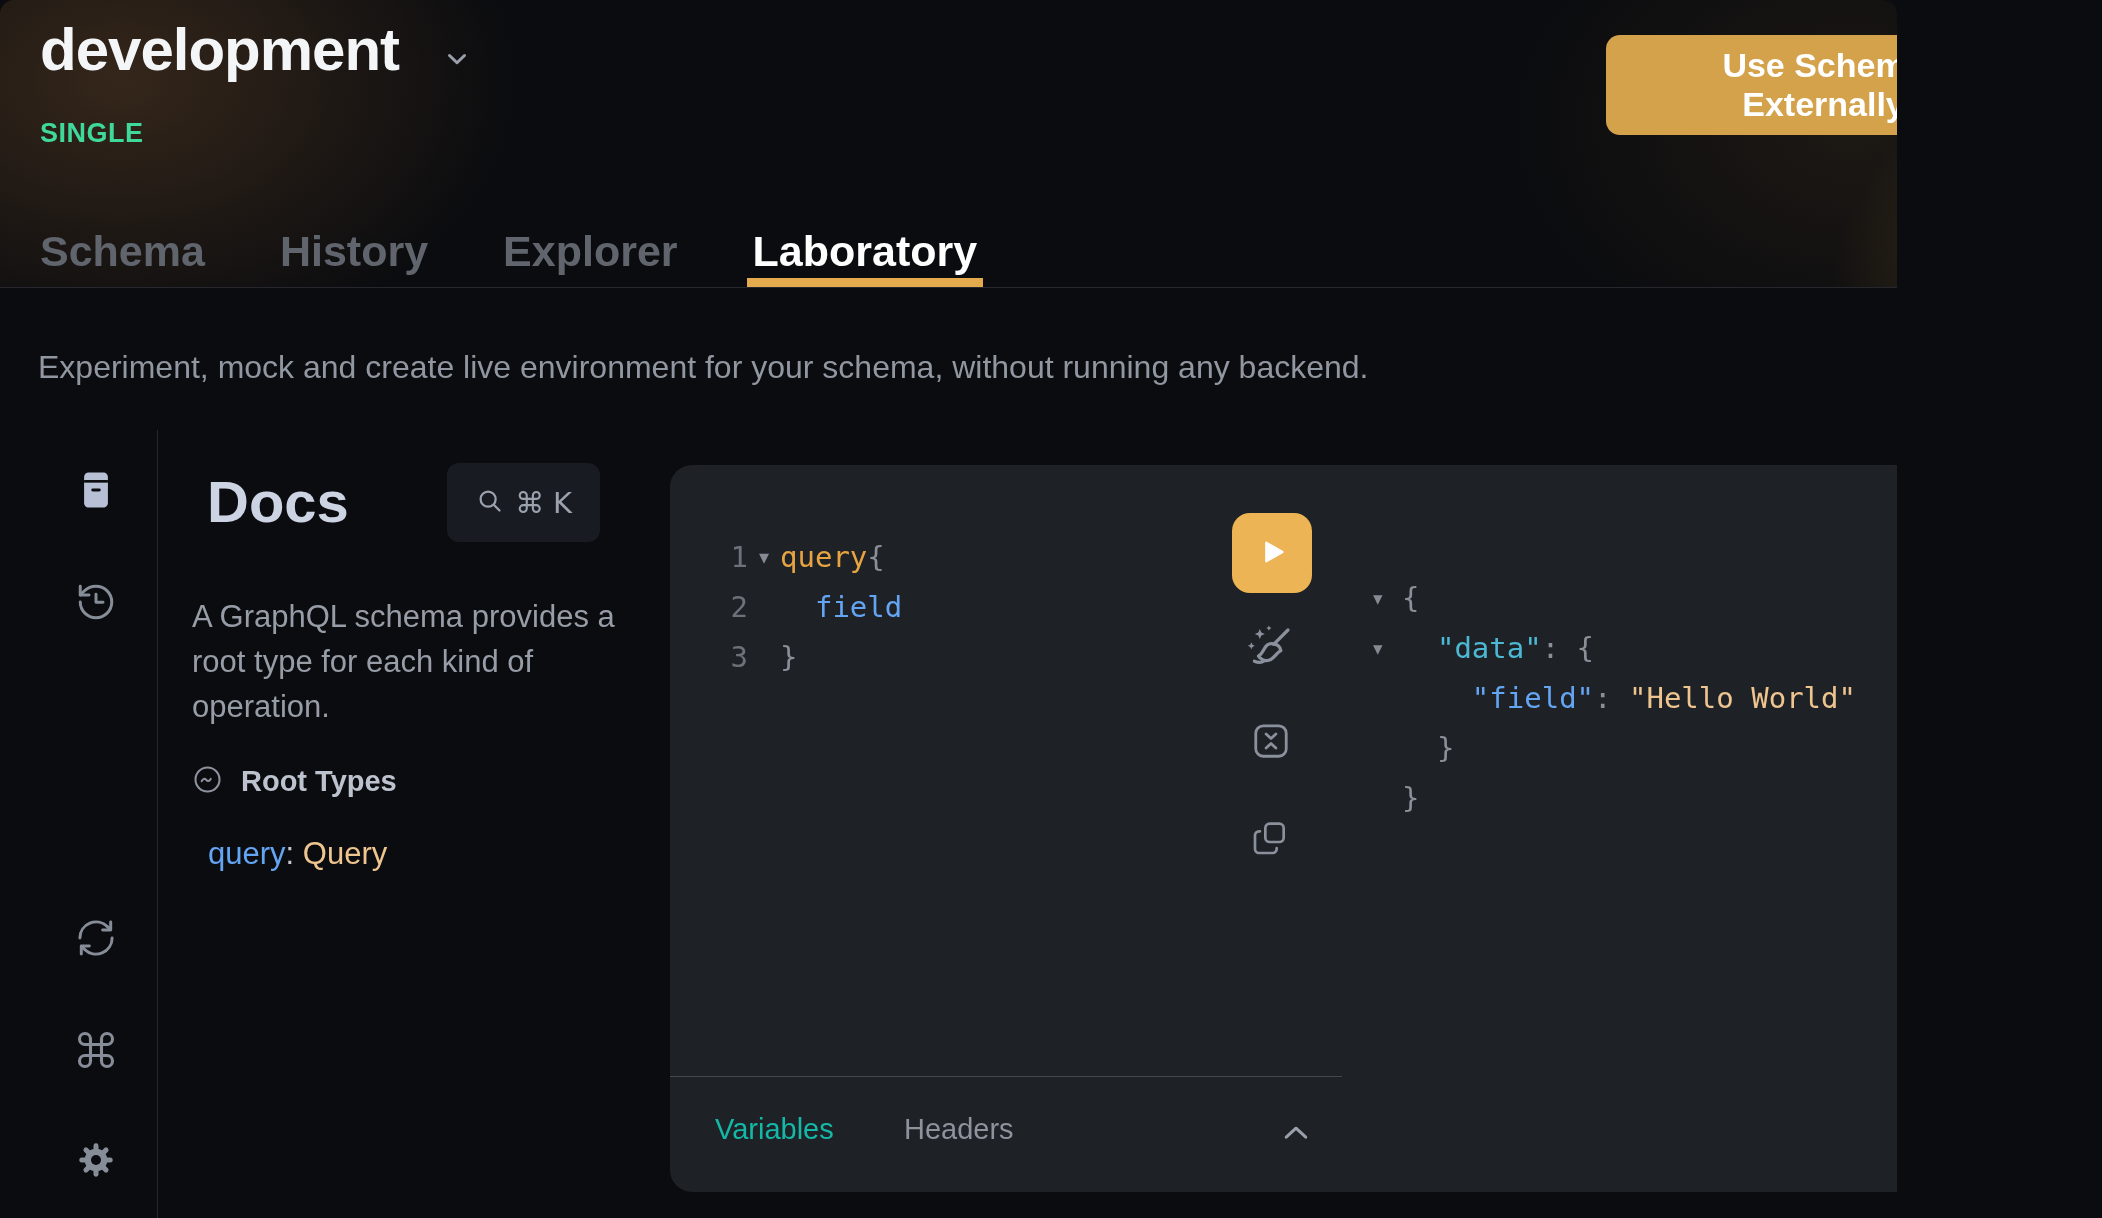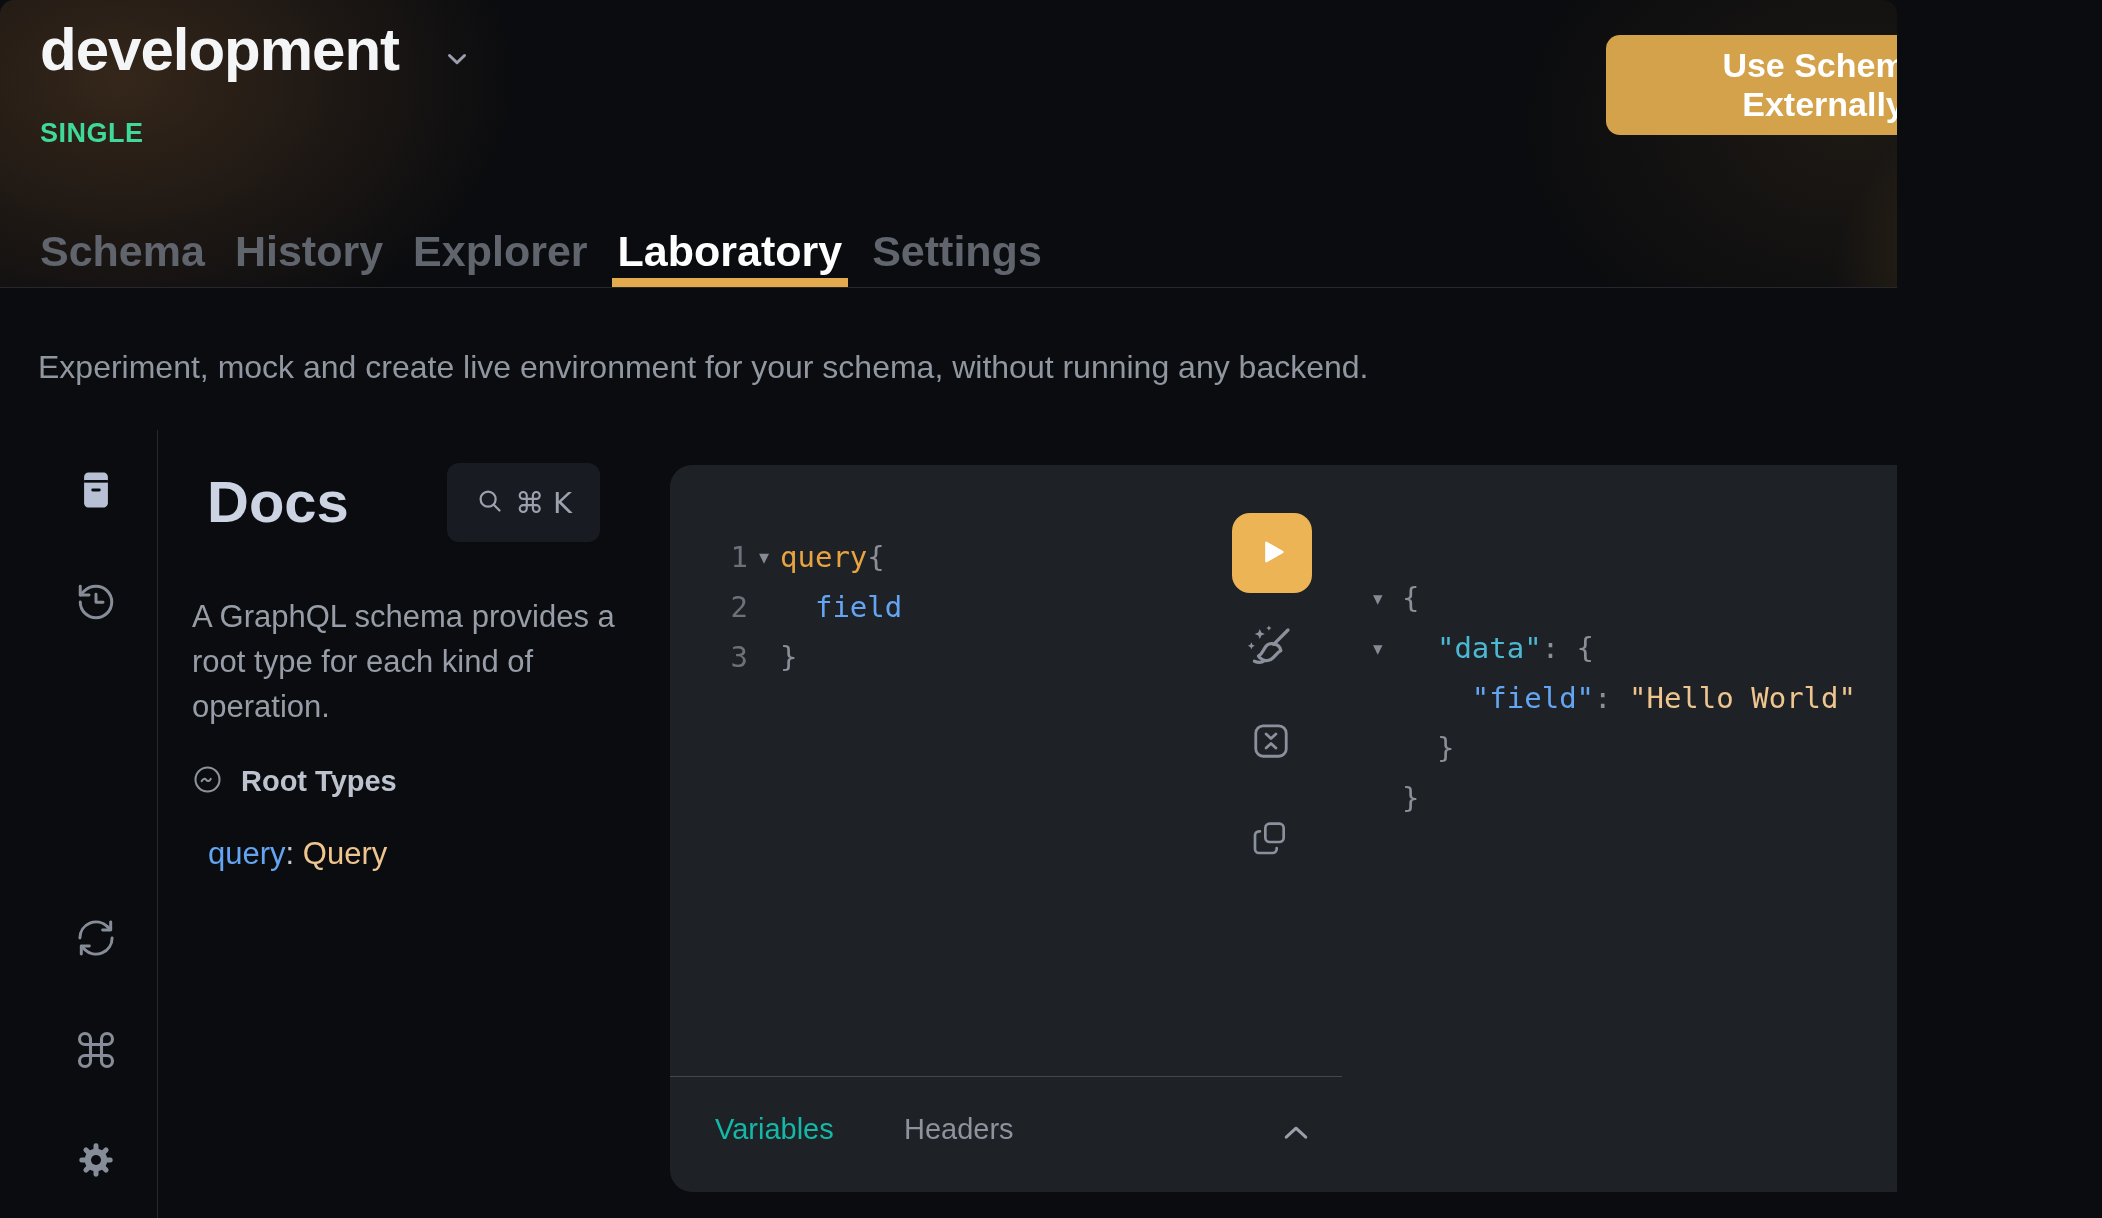"Schema" .tabs { gap: 30px -> 75px }
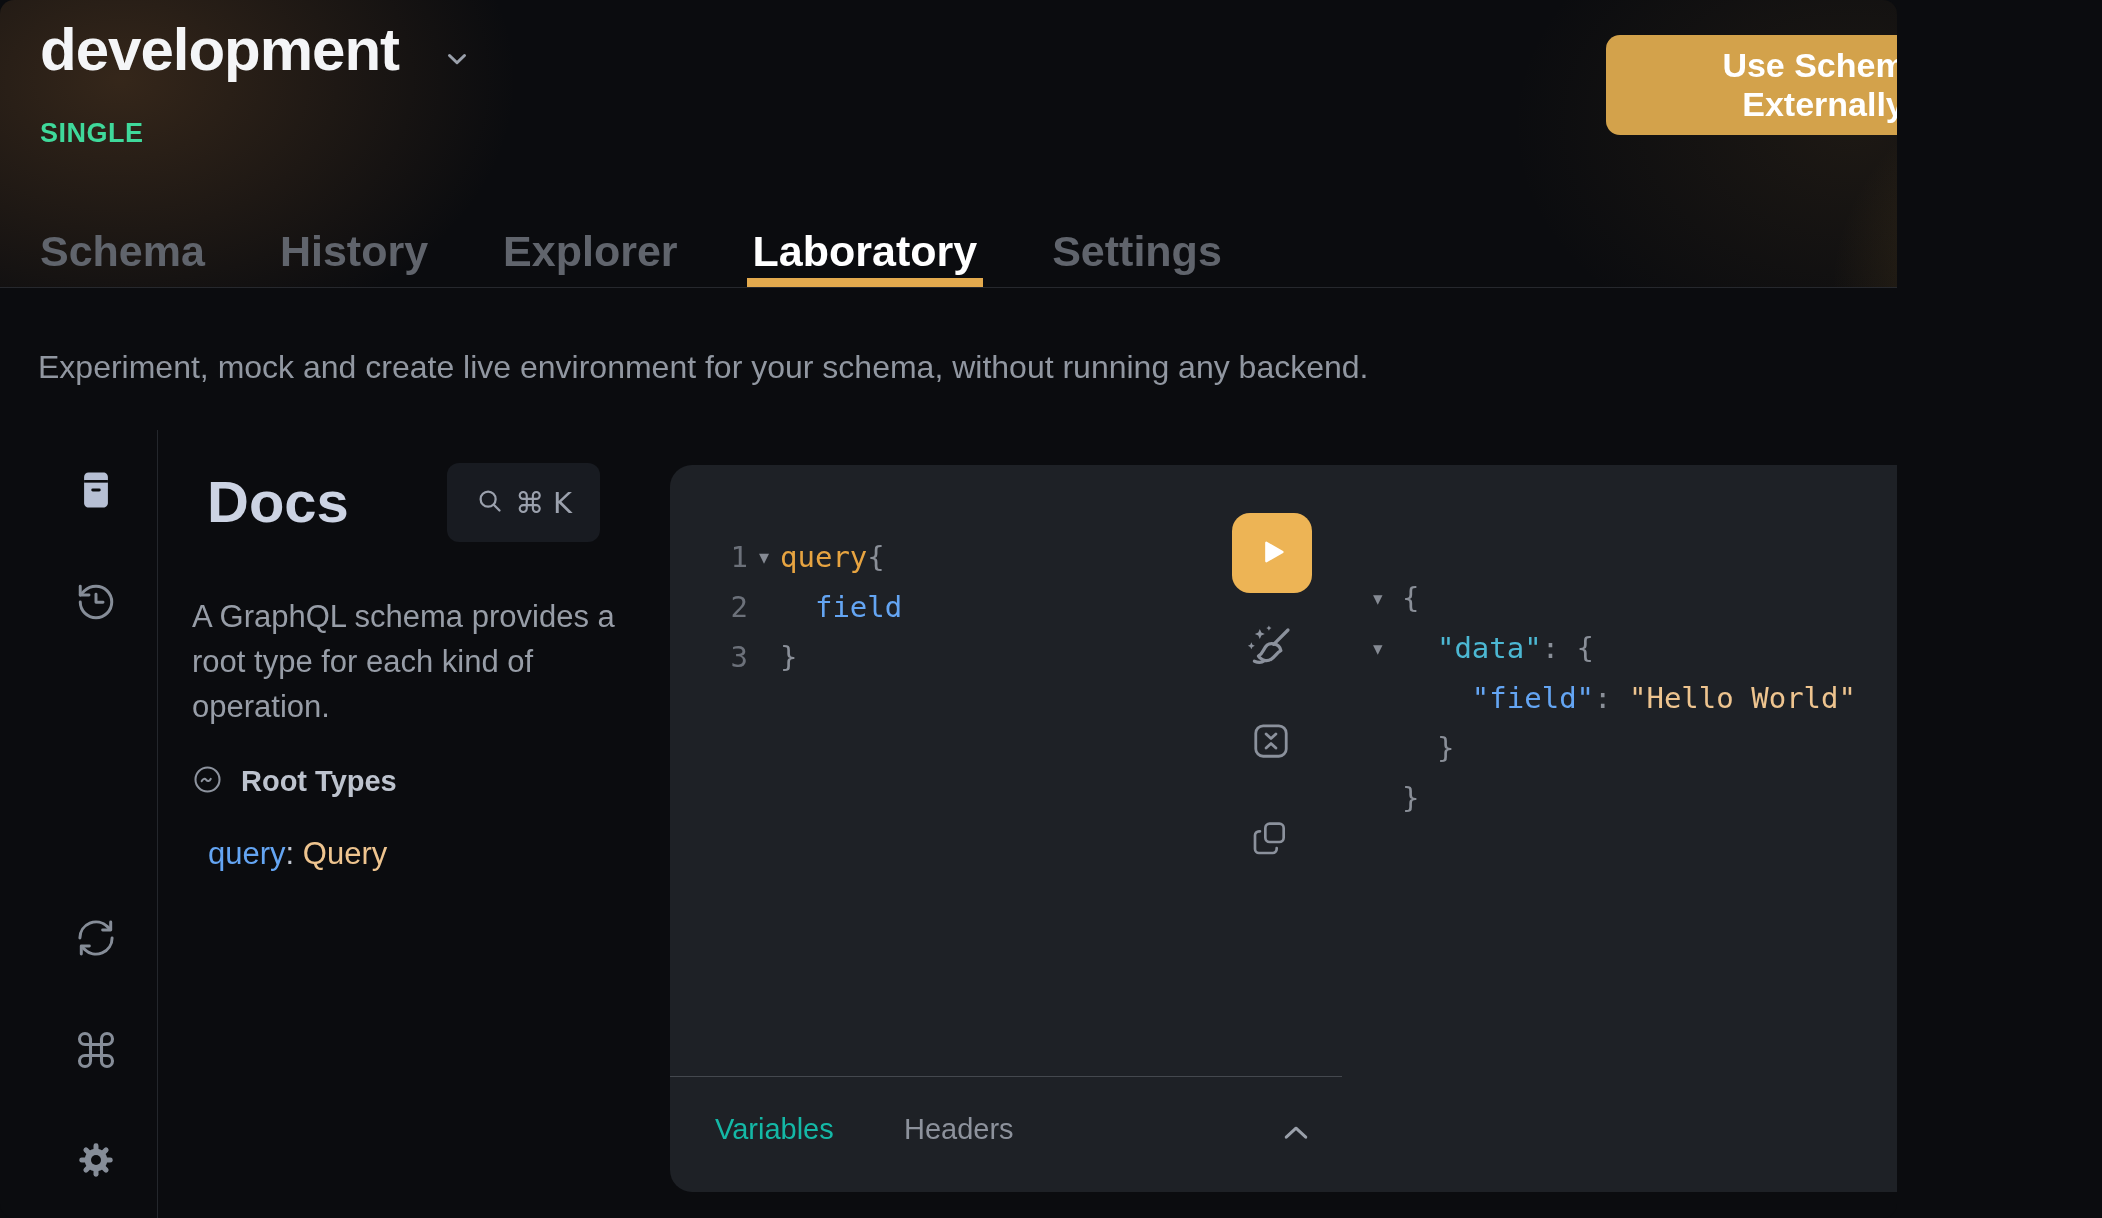"Settings" button.tab { html: <button>Settings</button> -> none }
